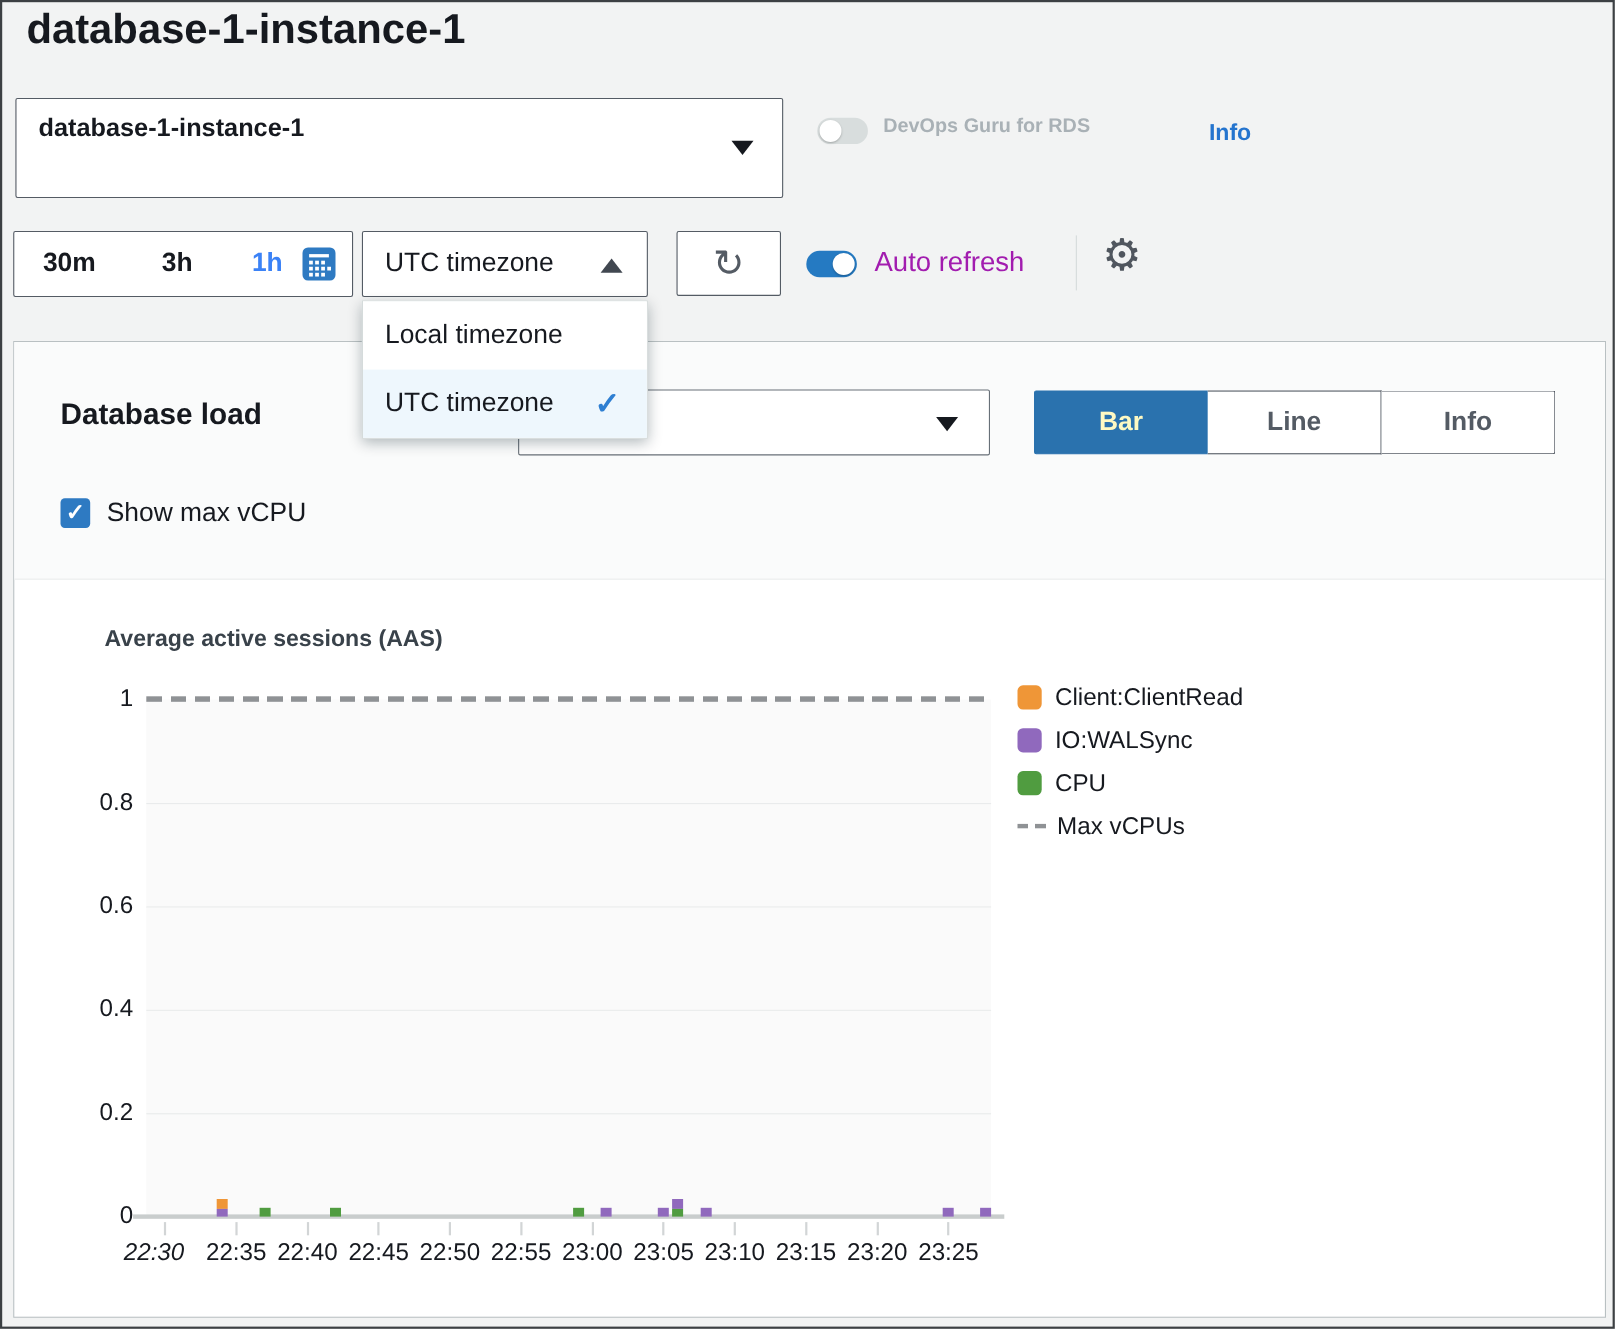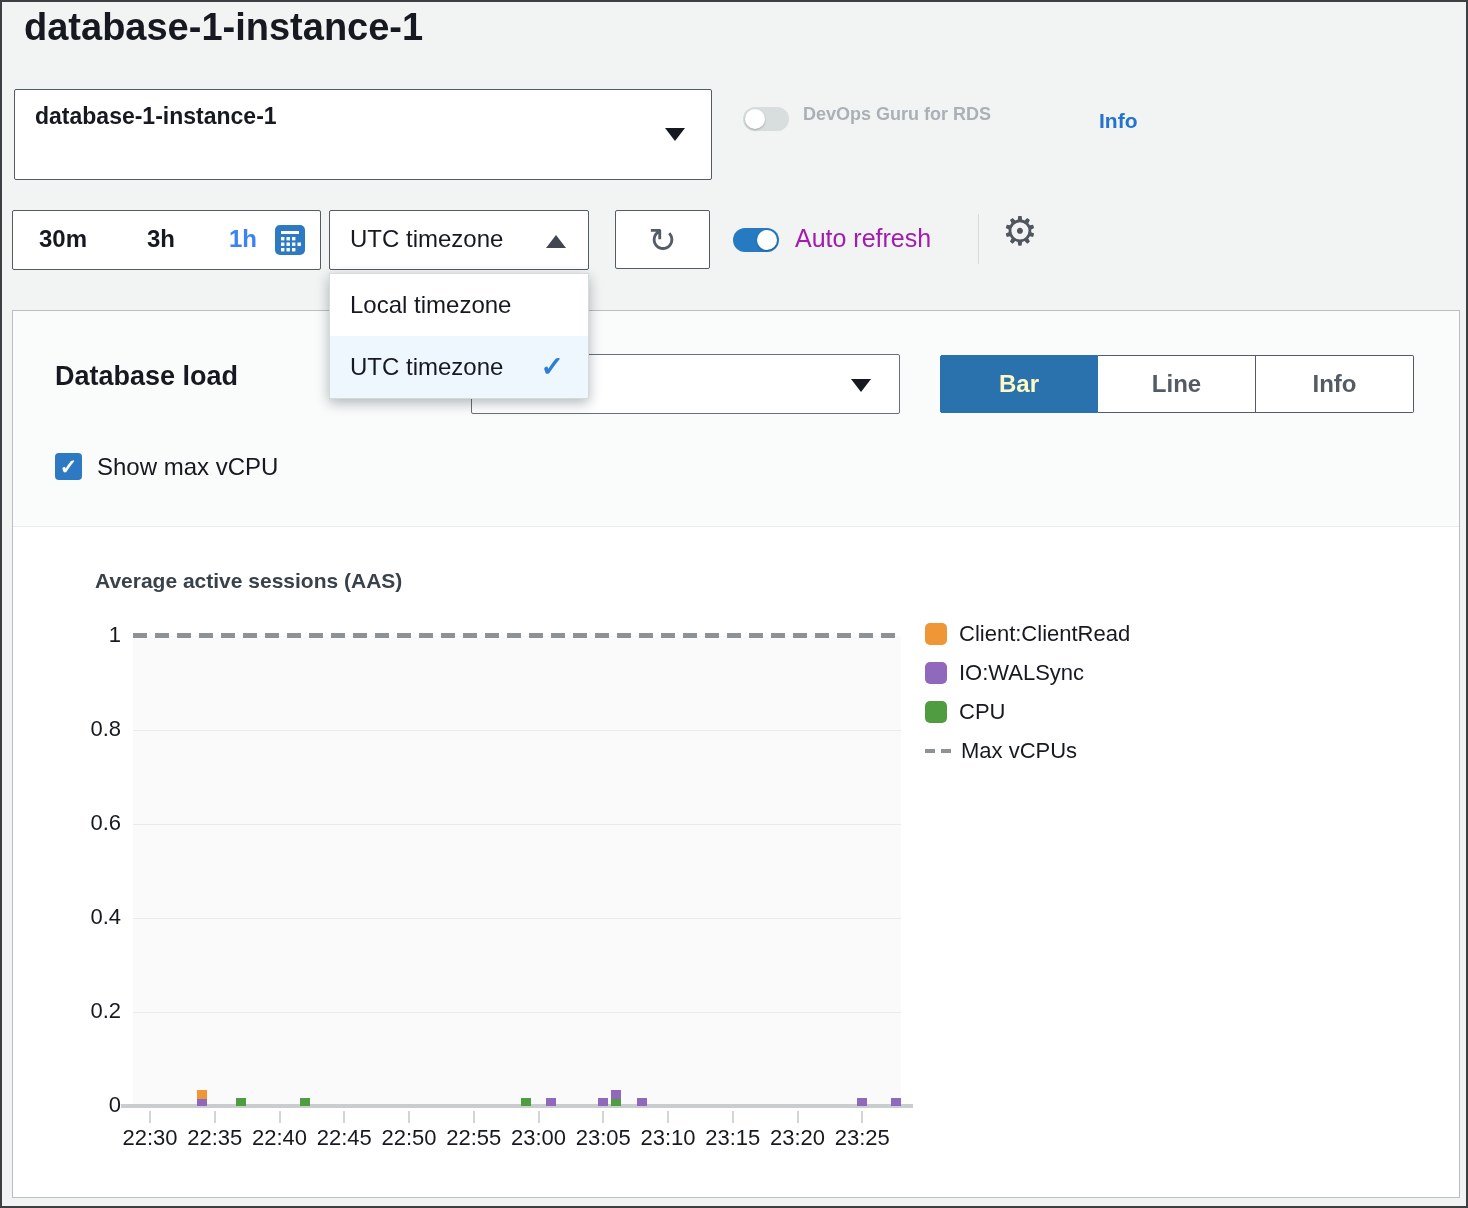"22:30" div.xlabel { font-style: none -> italic; left: 97px -> 87px }
